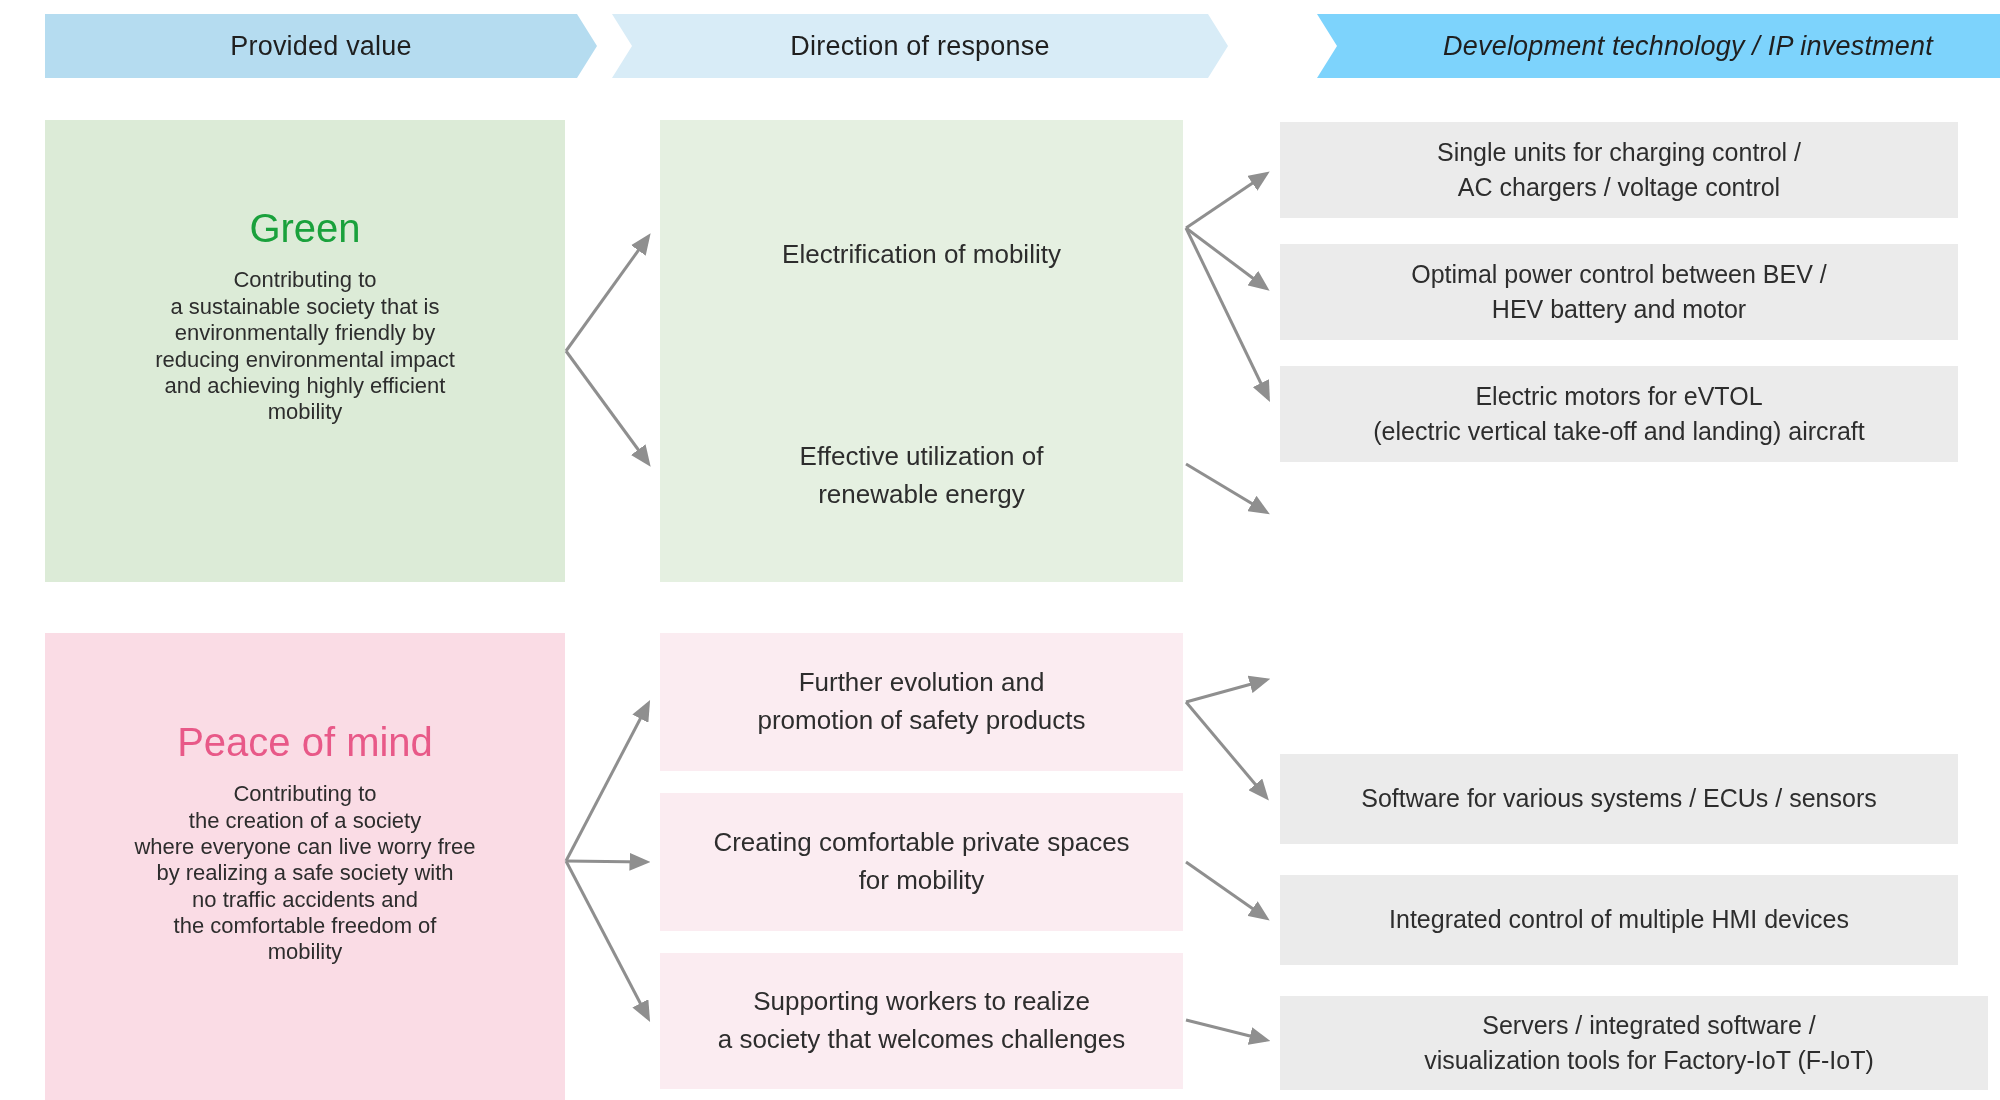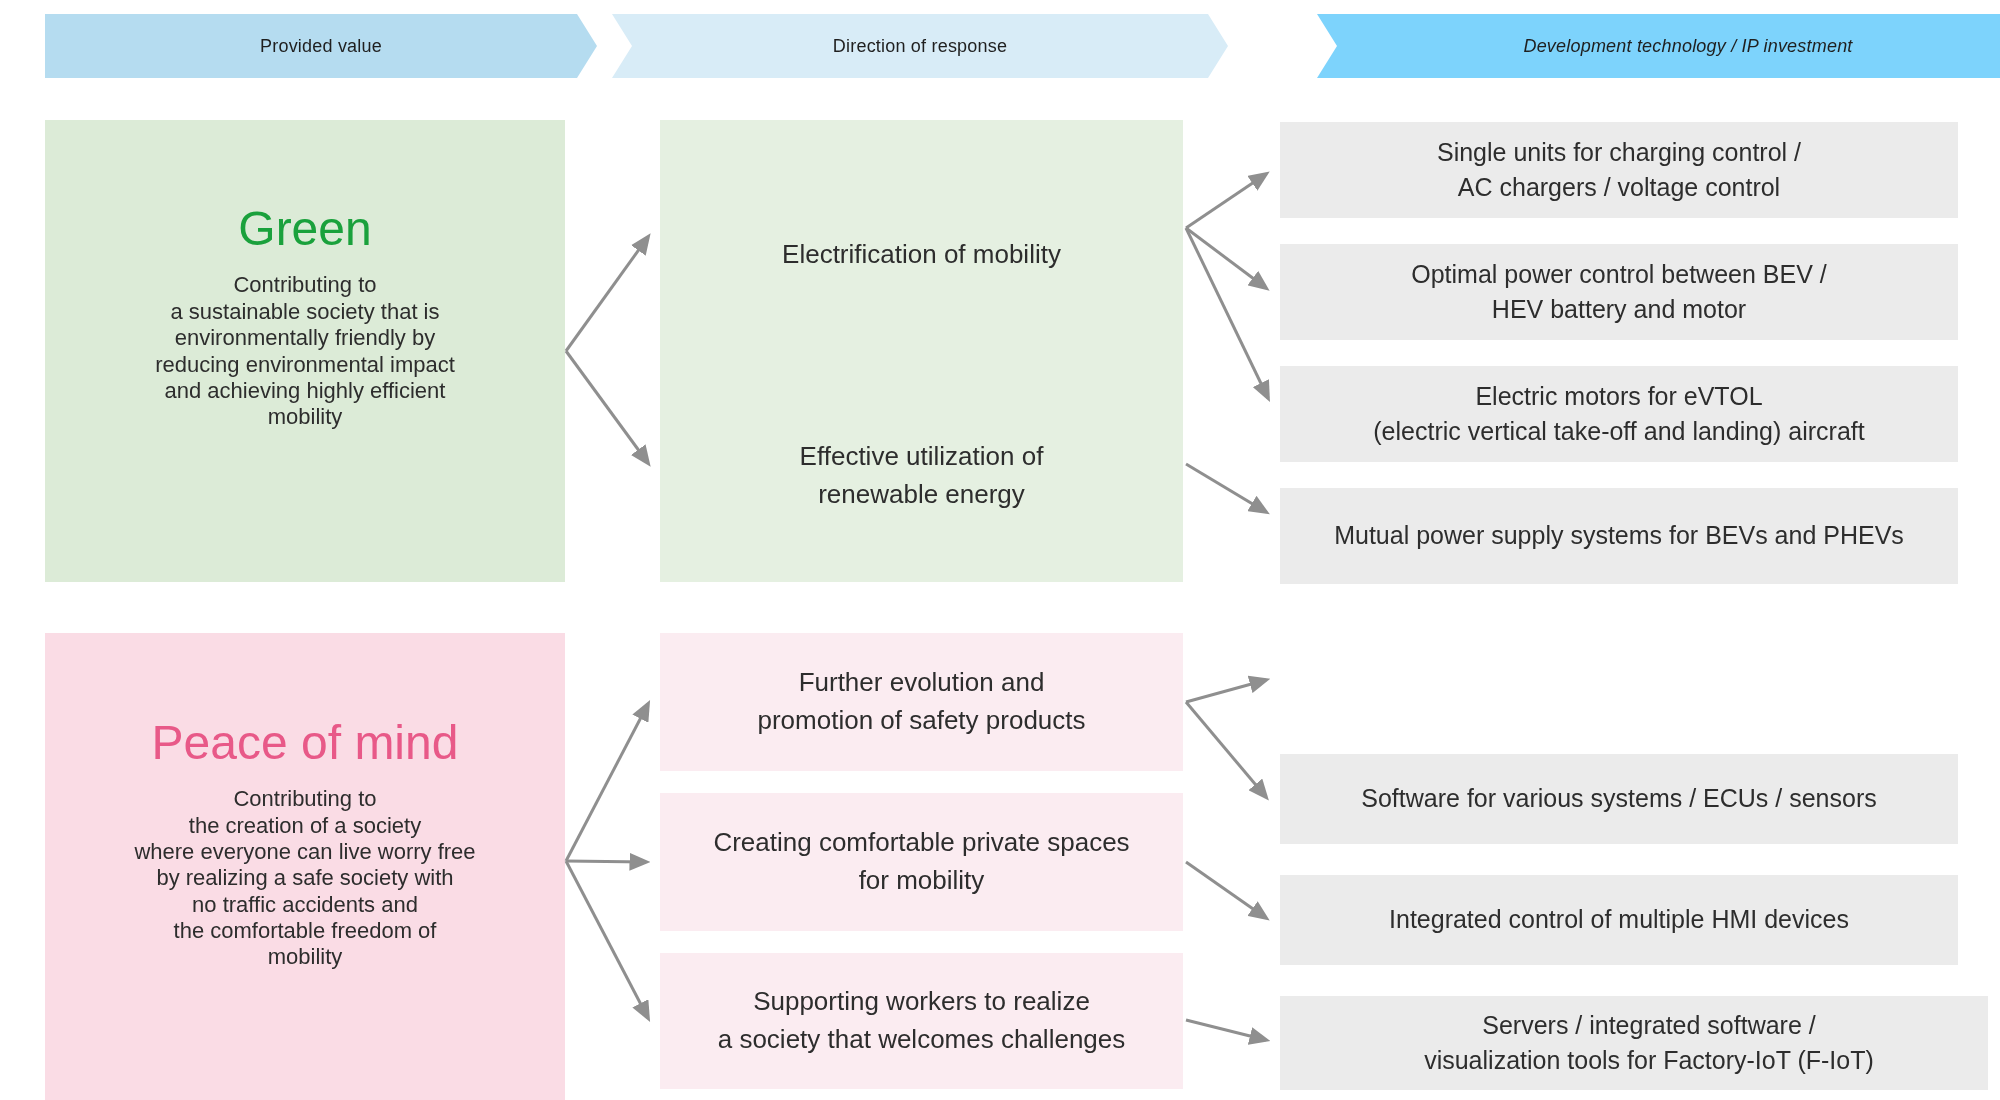"Provided value" .banner { font-size: 18px -> 27px }
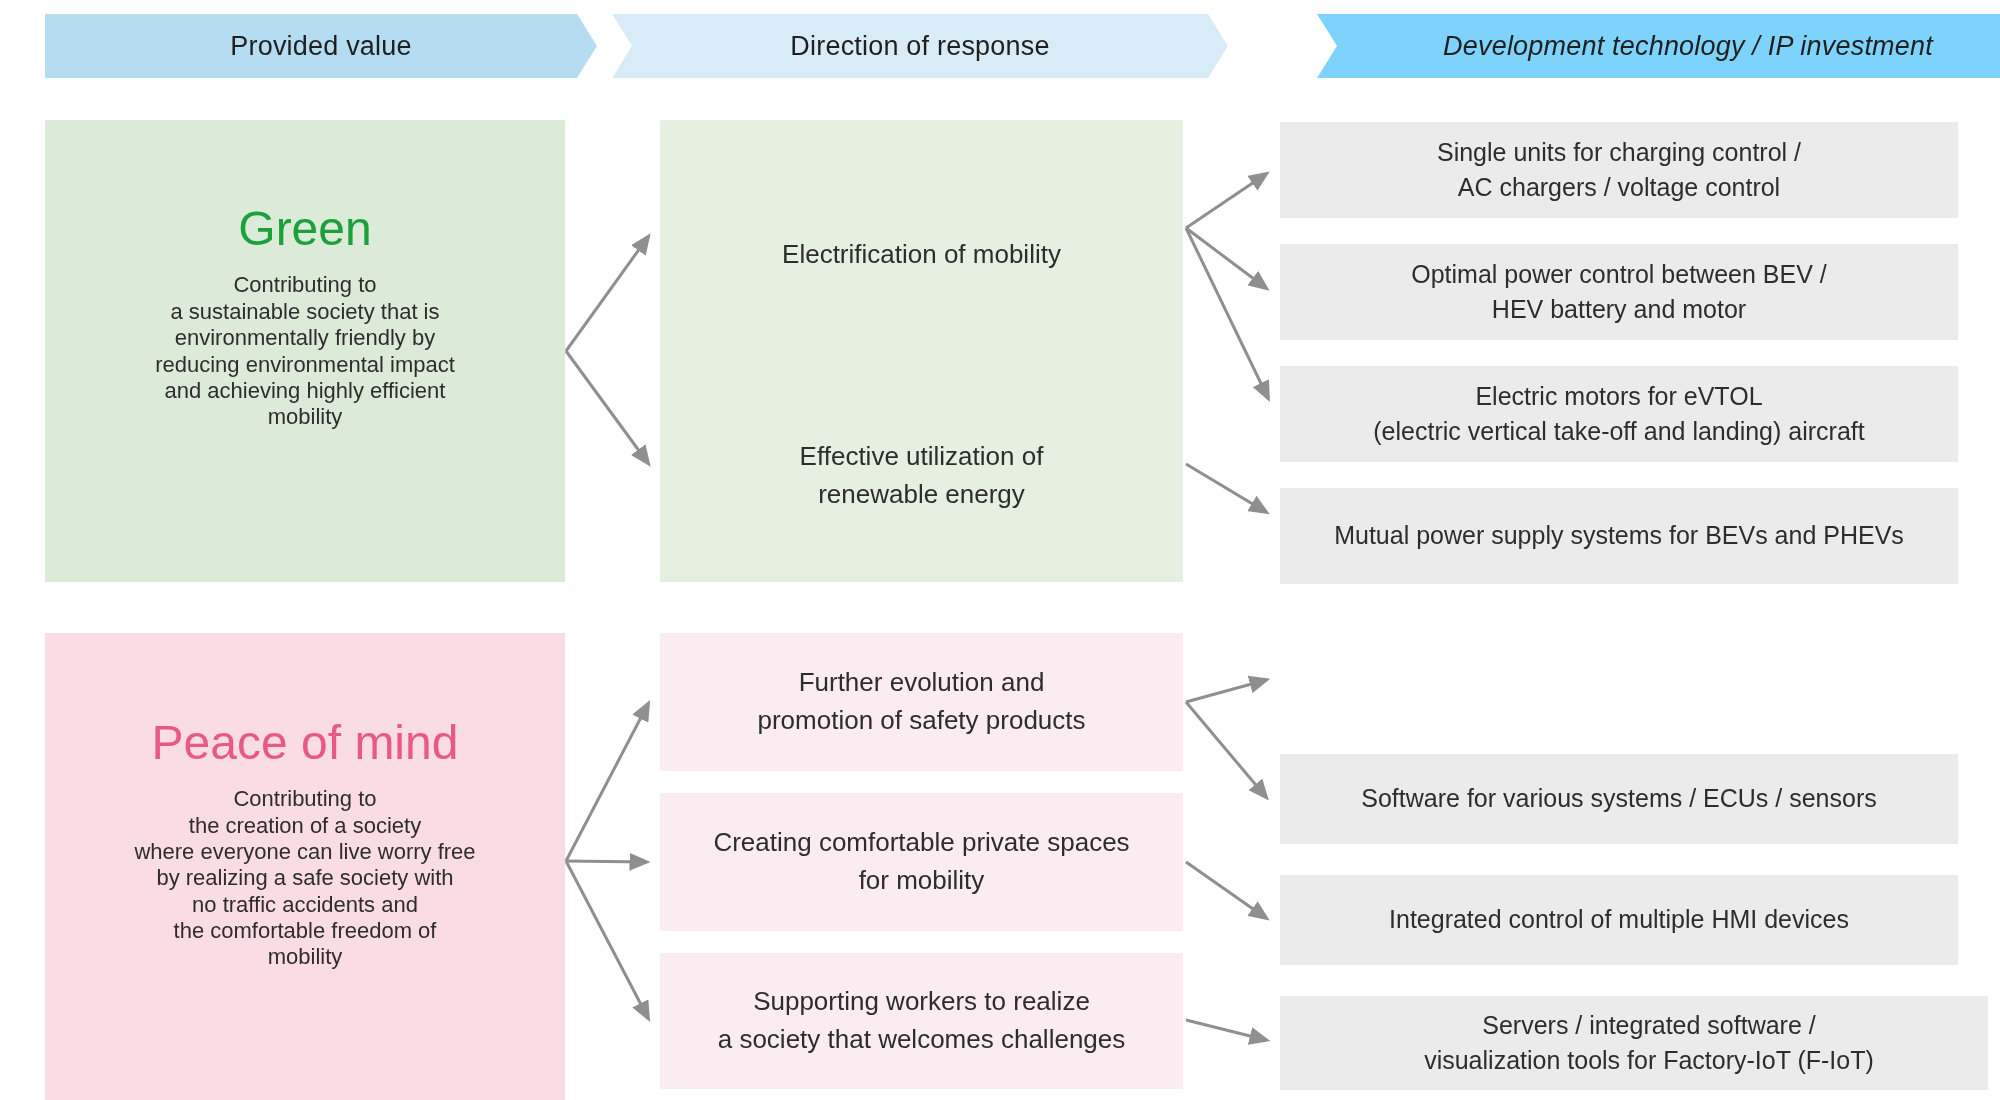"Green" .value-box .value-title { font-size: 48px -> 40px }
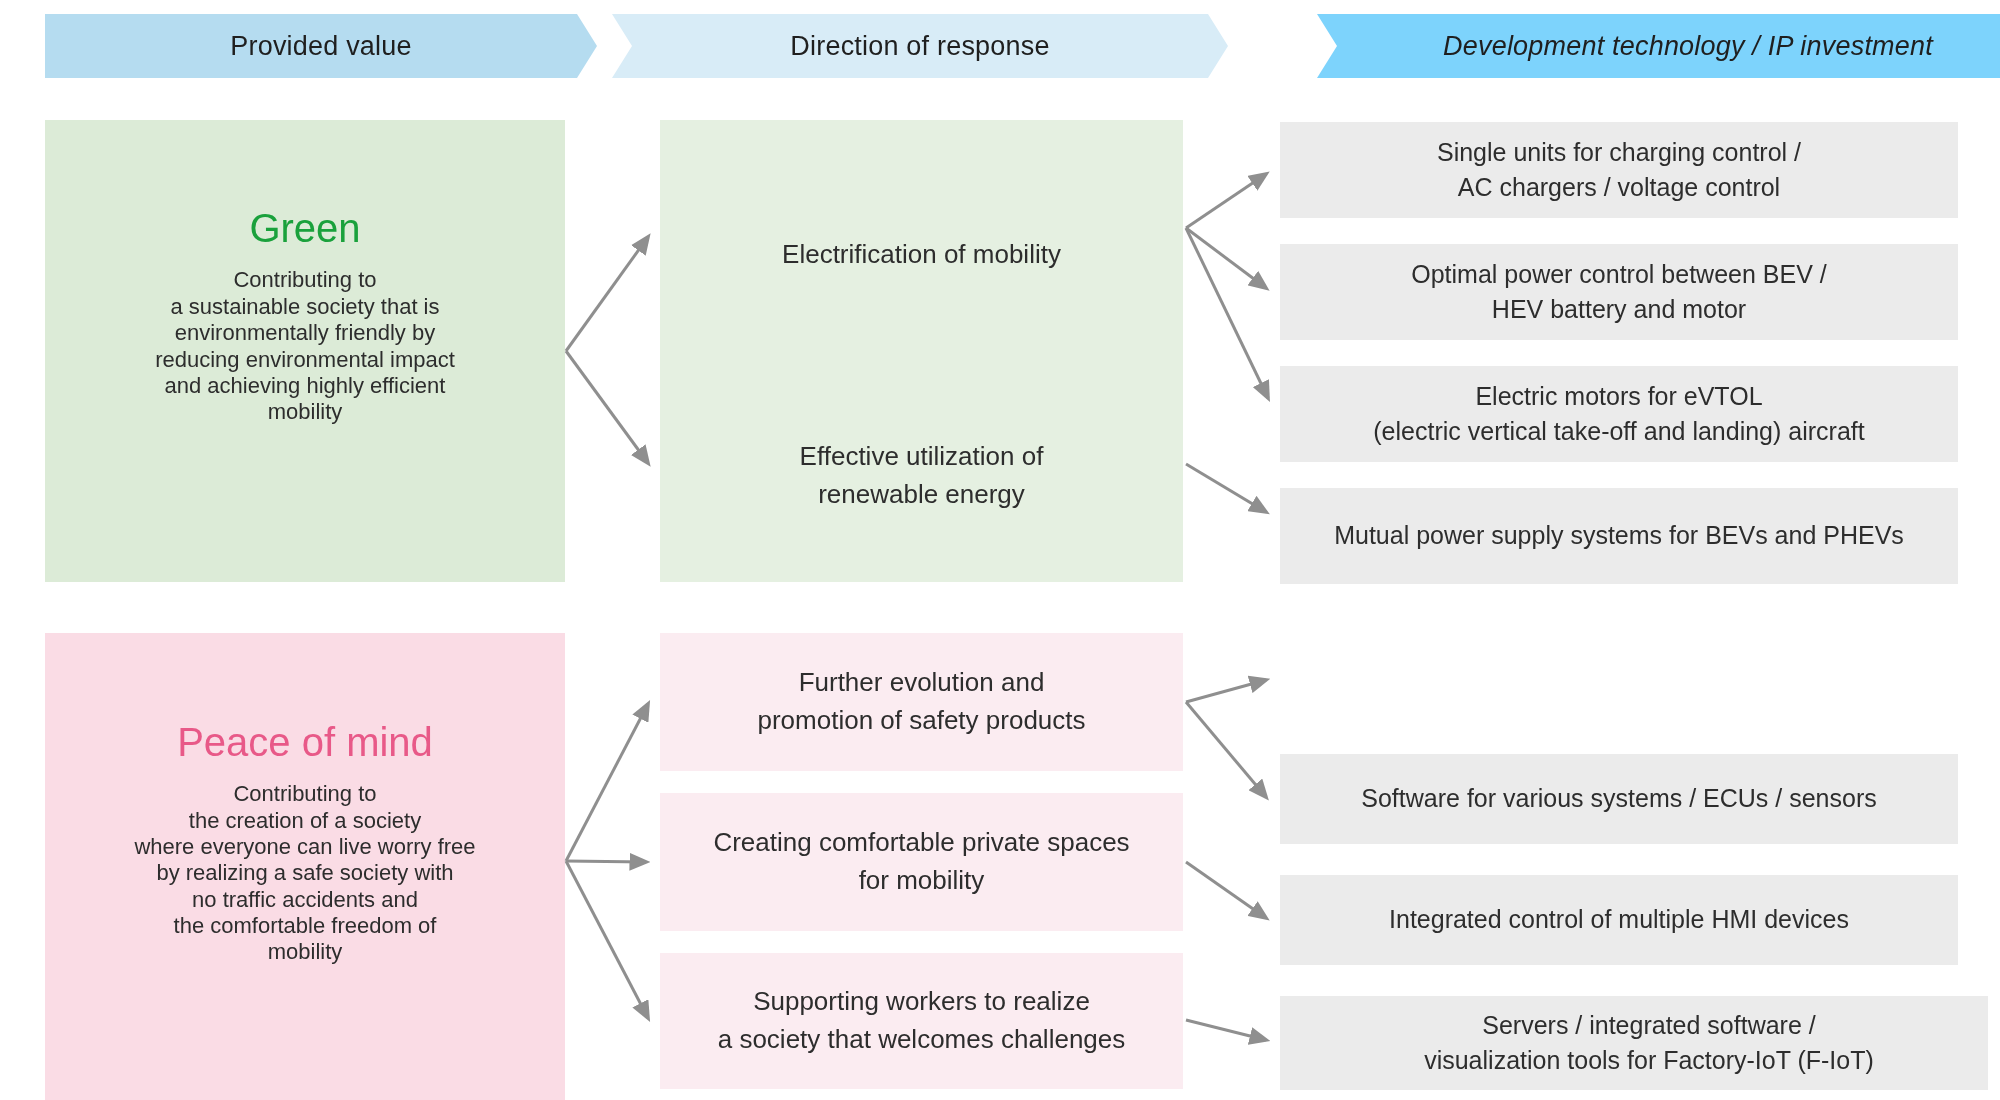"Mutual power supply systems for" div.box { html: <div> <span>Mutual power supply systems for BEVs and PHEVs</span> </div> -> none }
